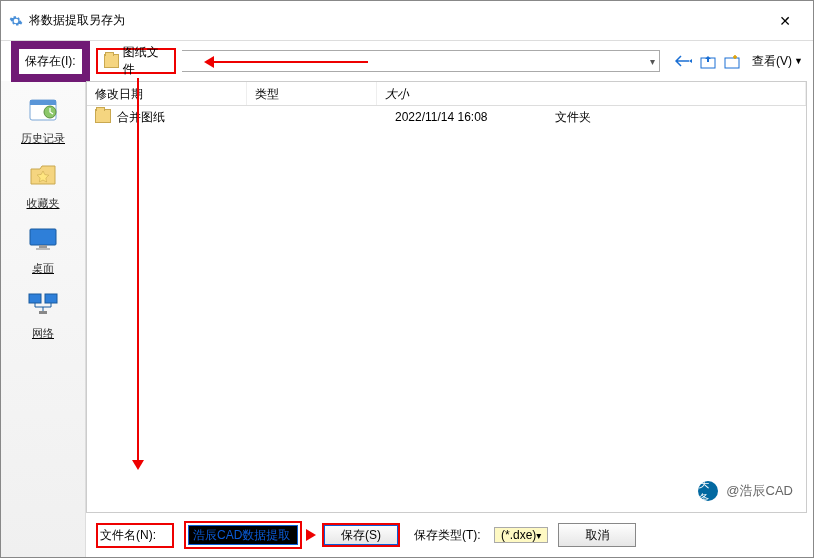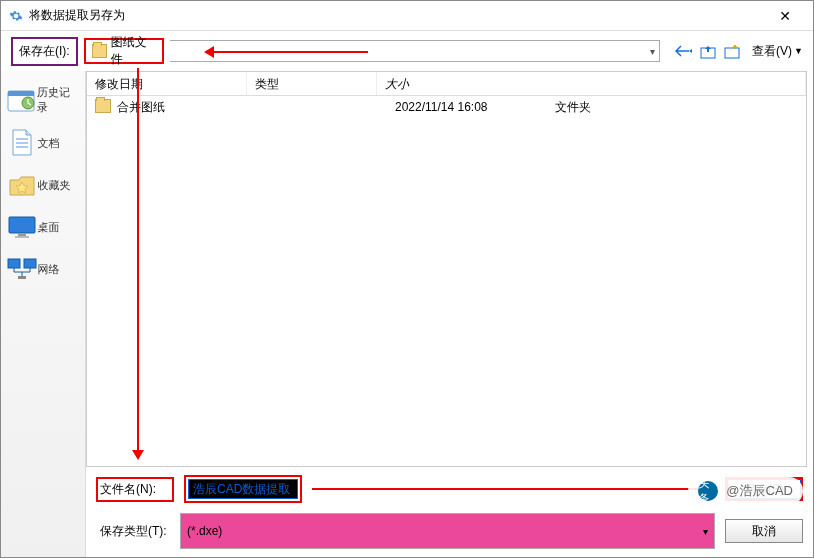"将数据提取另存为" .titlebar { height: 30px -> 40px }
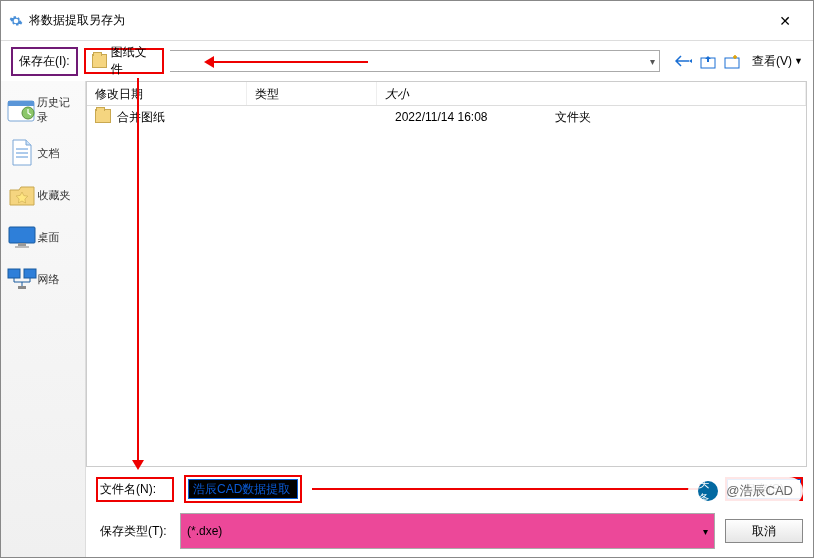"保存在(I):" .save-in-label { border: 2px solid #701a75 -> 8px solid #701a75 }
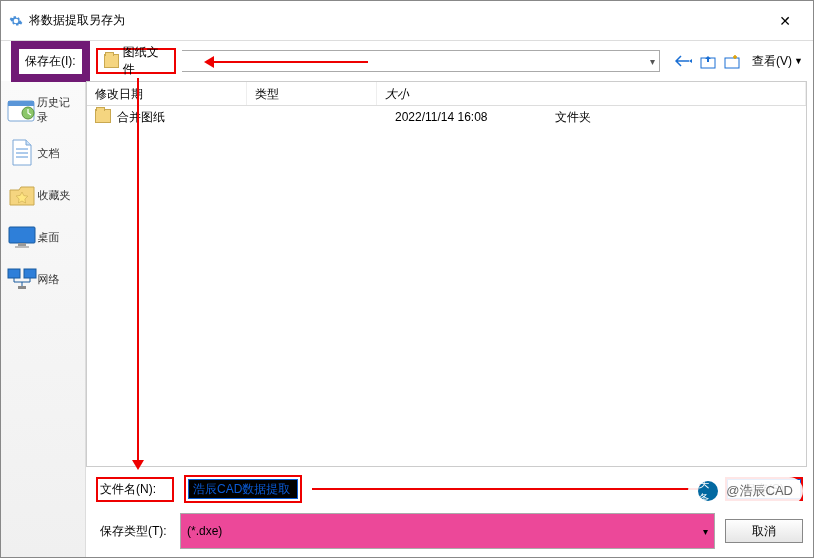"历史记录" .sb-item { flex-direction: row -> column; gap: 0 -> 8px; text-decoration: none -> underline }
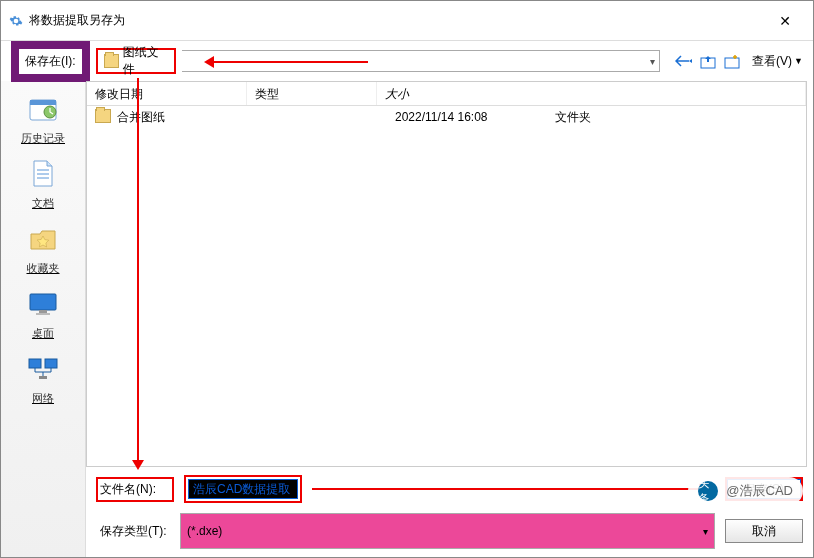"文档" div.sb-item { html: <div> <div> <svg> <path></path> <path></path> <path></path> </svg> </div> <span>文档</span> </div> -> none }
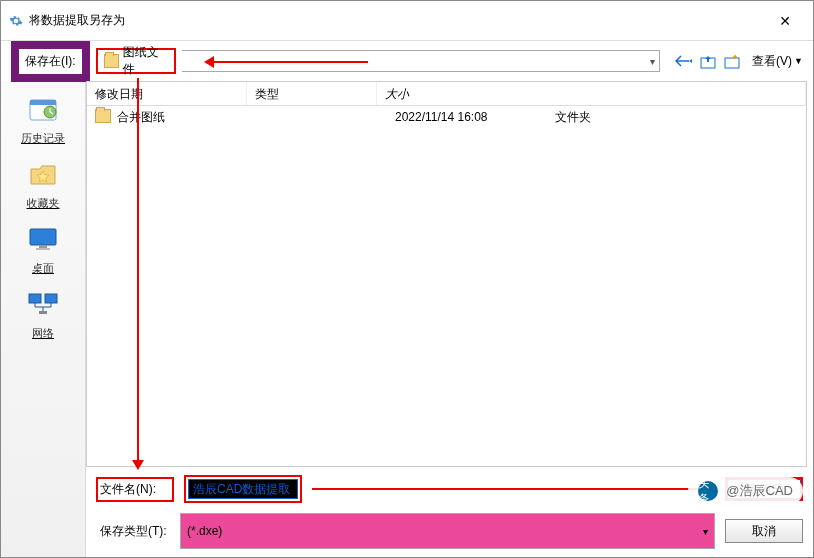"文件名(N):" .bottom-area { align-items: none -> center; flex-direction: column -> row }
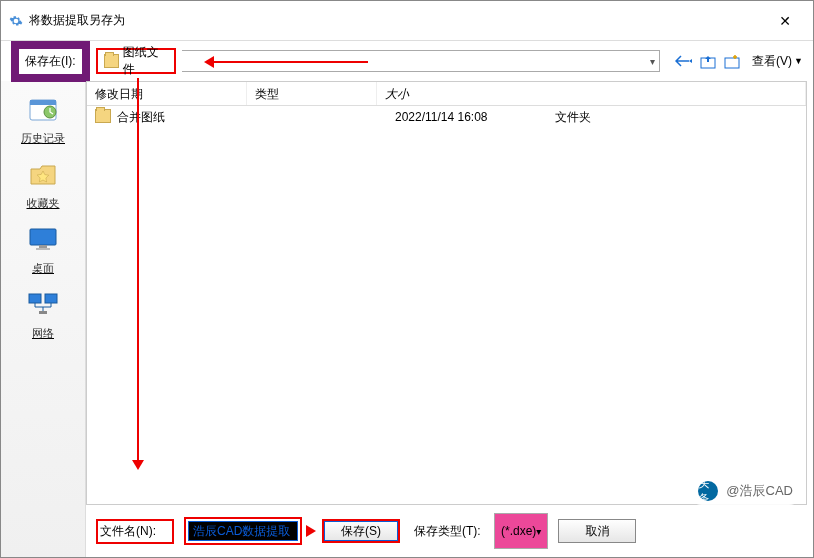"(*.dxe)" .filetype-combo { background: #ec4899 -> #fef9c3; height: 36px -> 16px }
